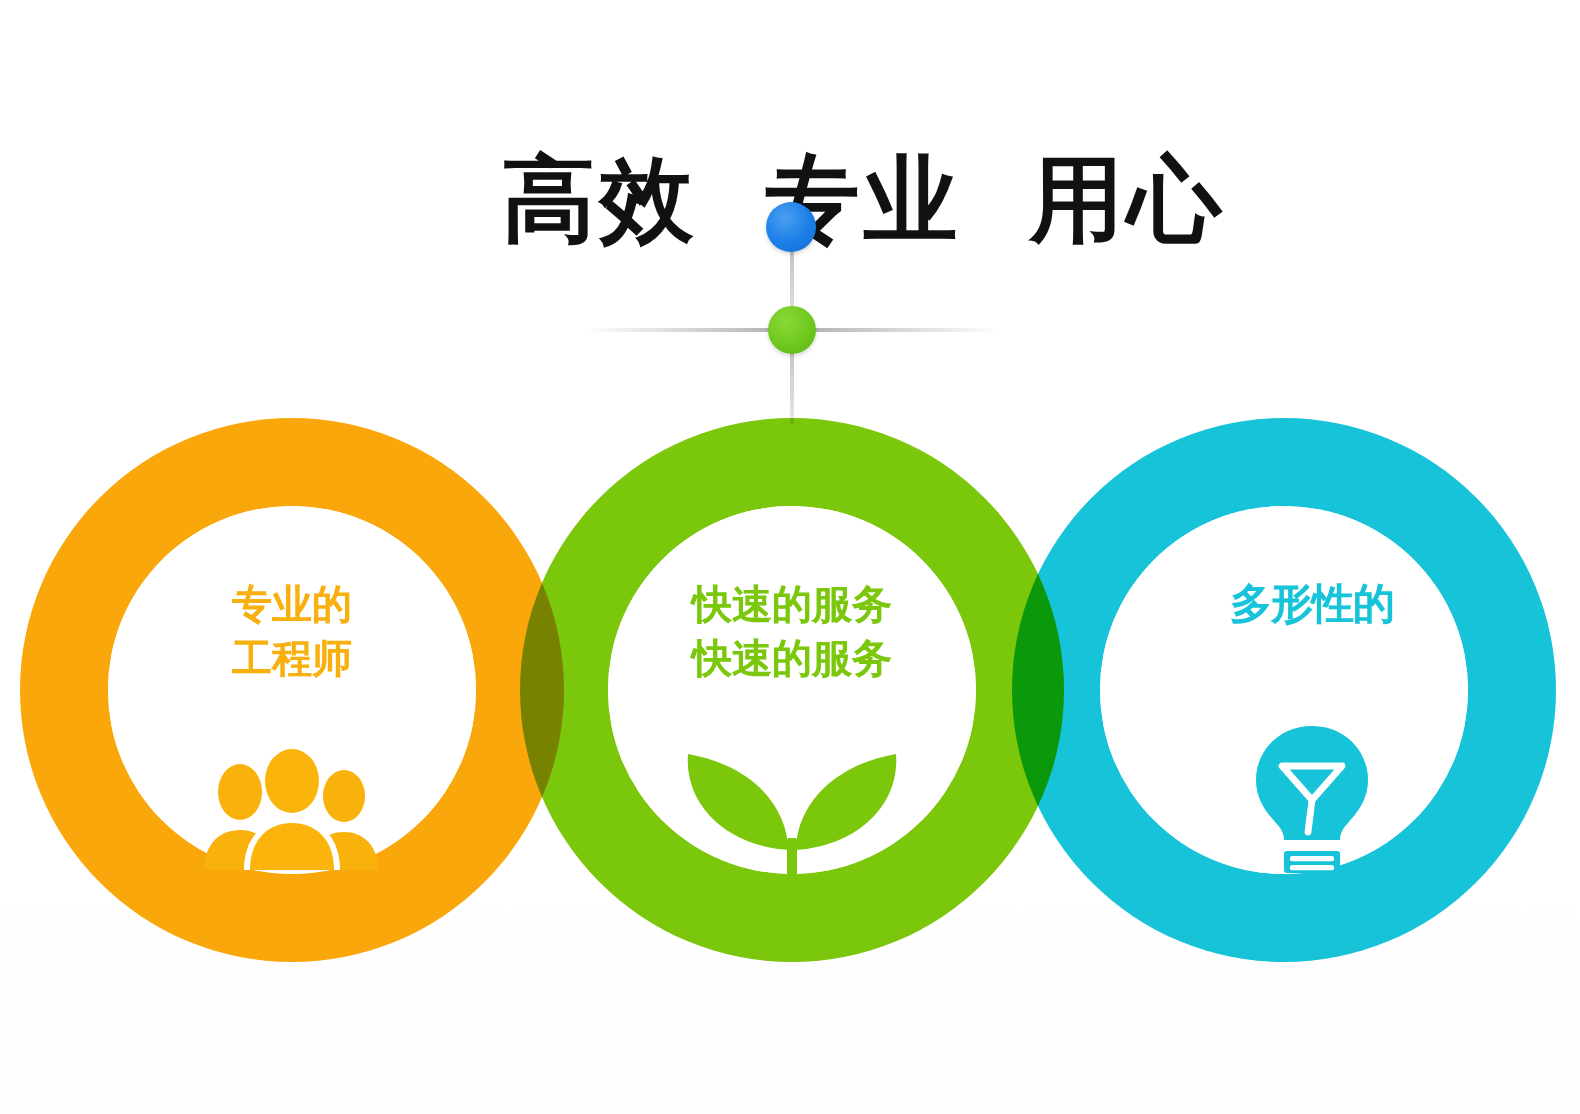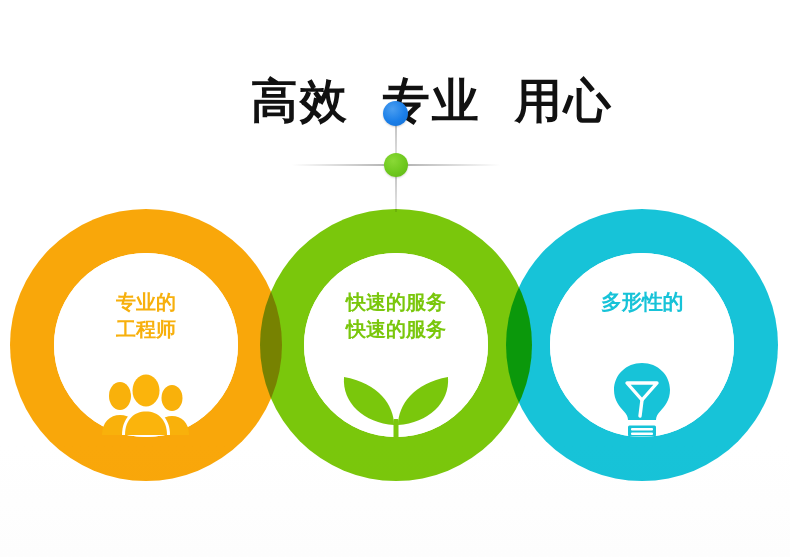"多形性的" .card.c { left: 550px -> 564px }
